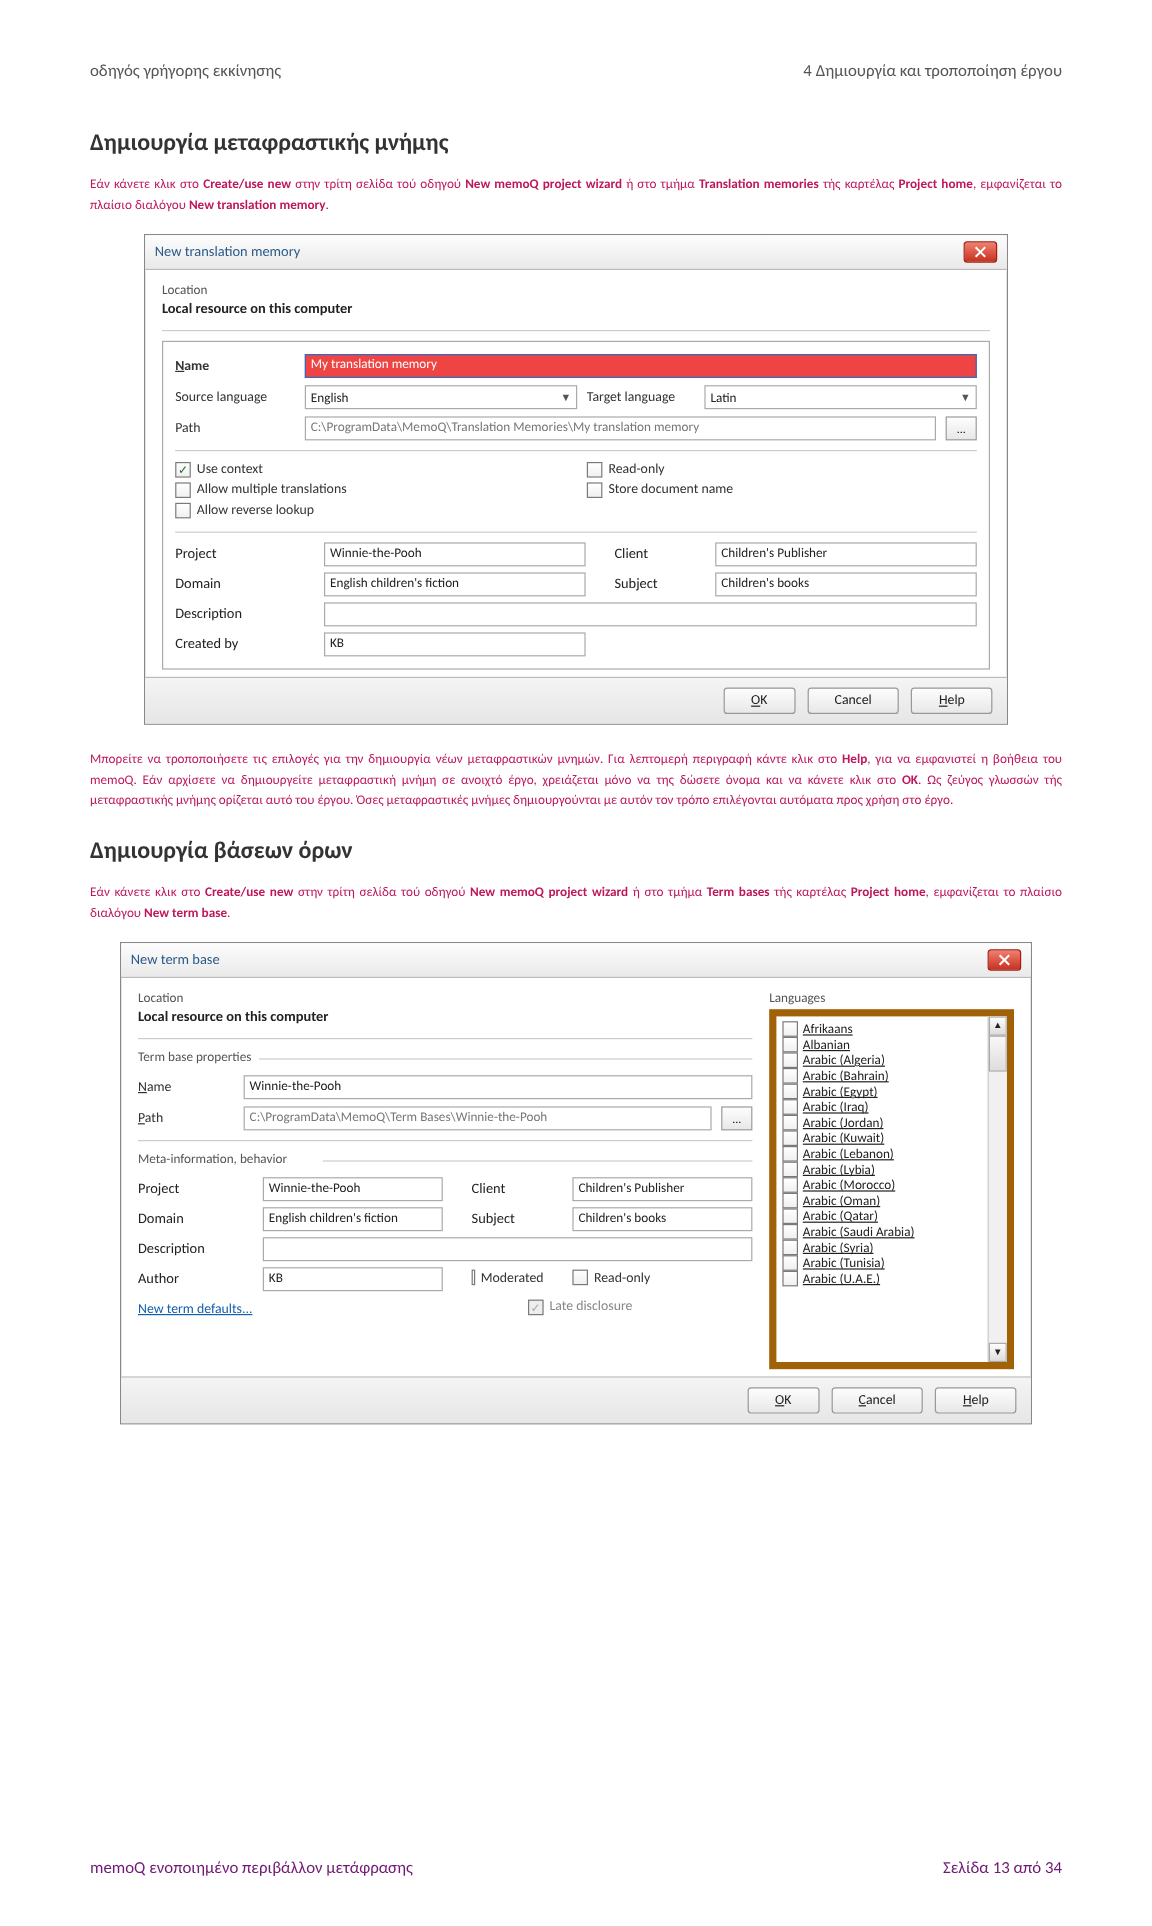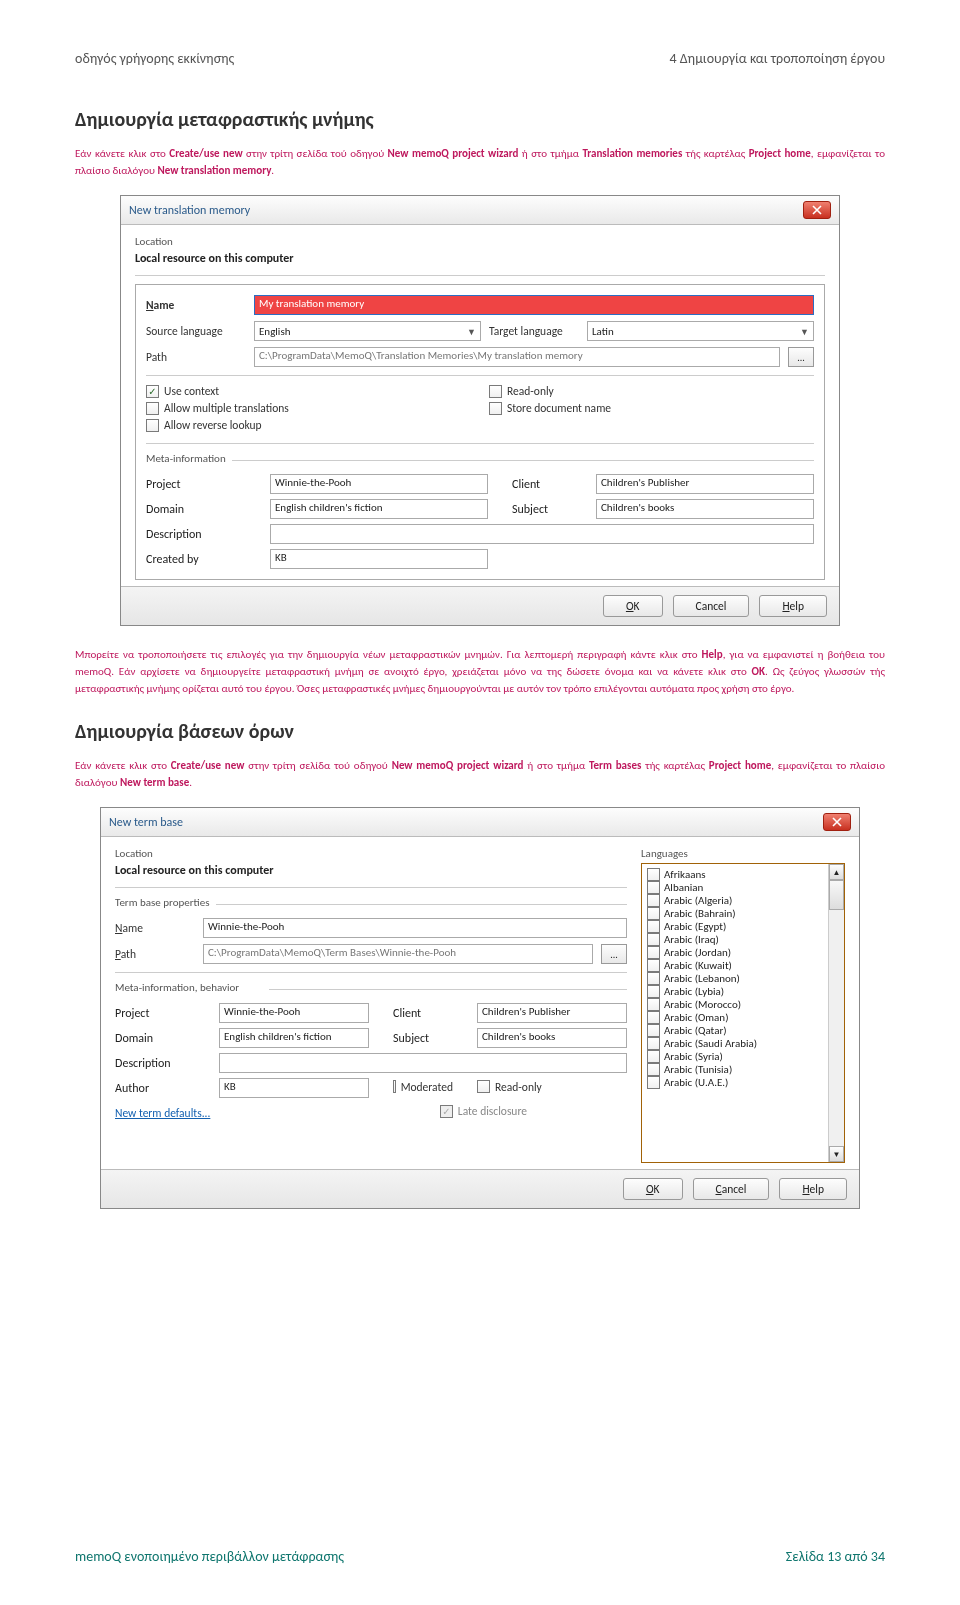"Meta-information" div { html: <div> <span>Meta-information</span> <span></span> </div> -> none }
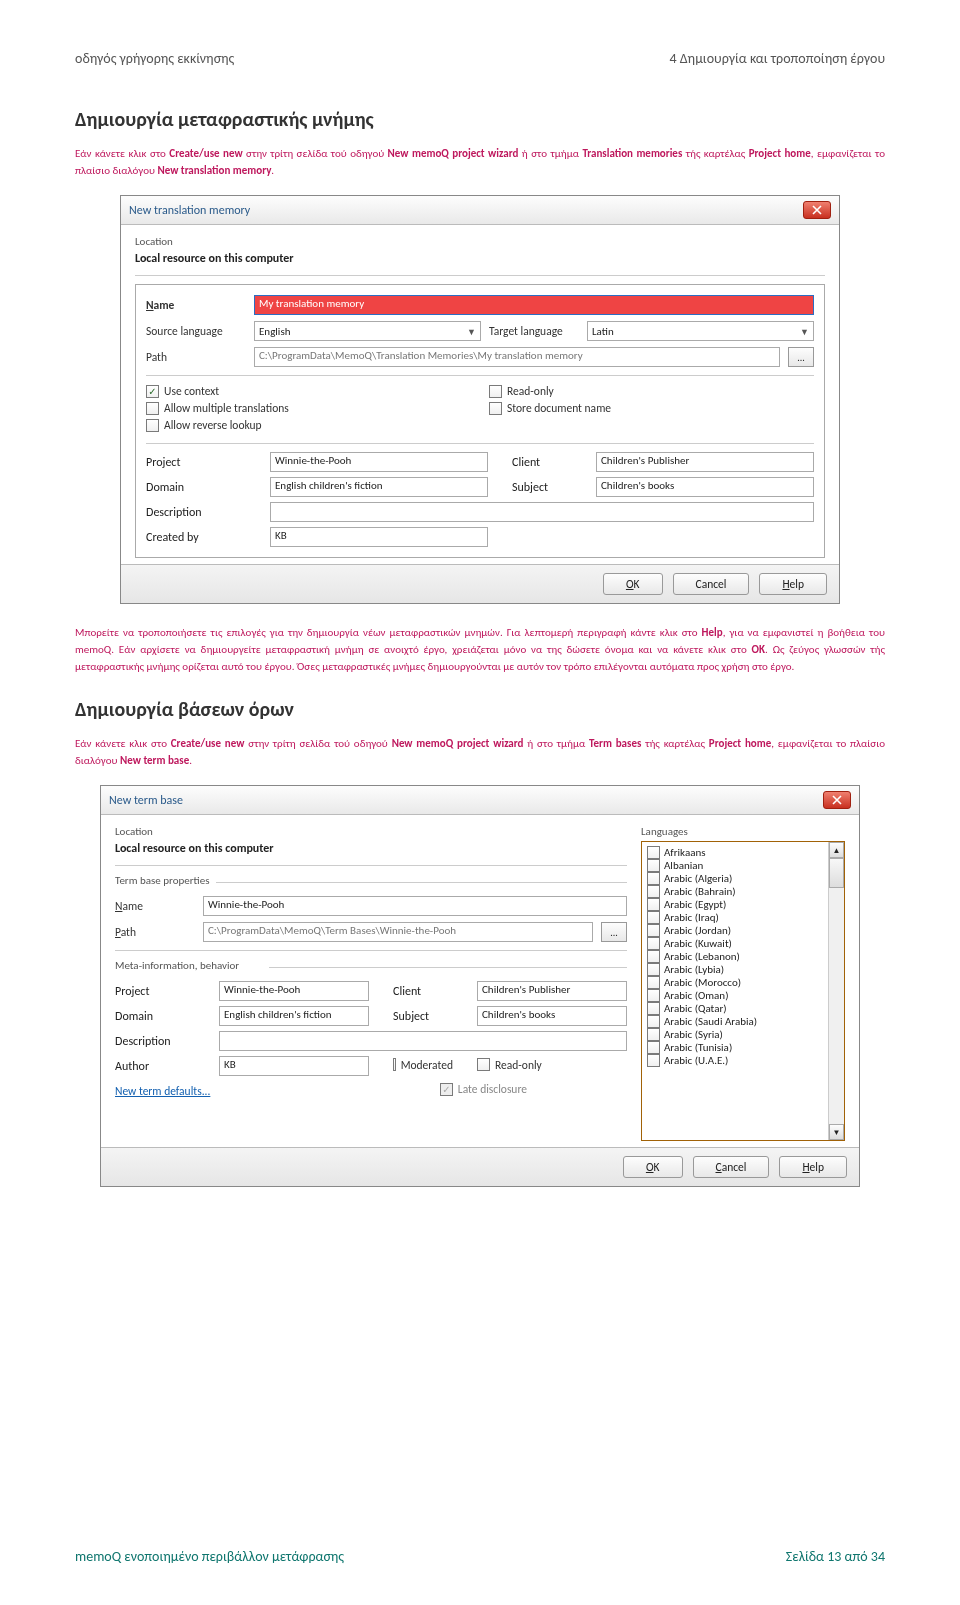"Afrikaans" .lang-panel { border: 1px solid #a16207 -> 6px solid #a16207; text-decoration: none -> underline }
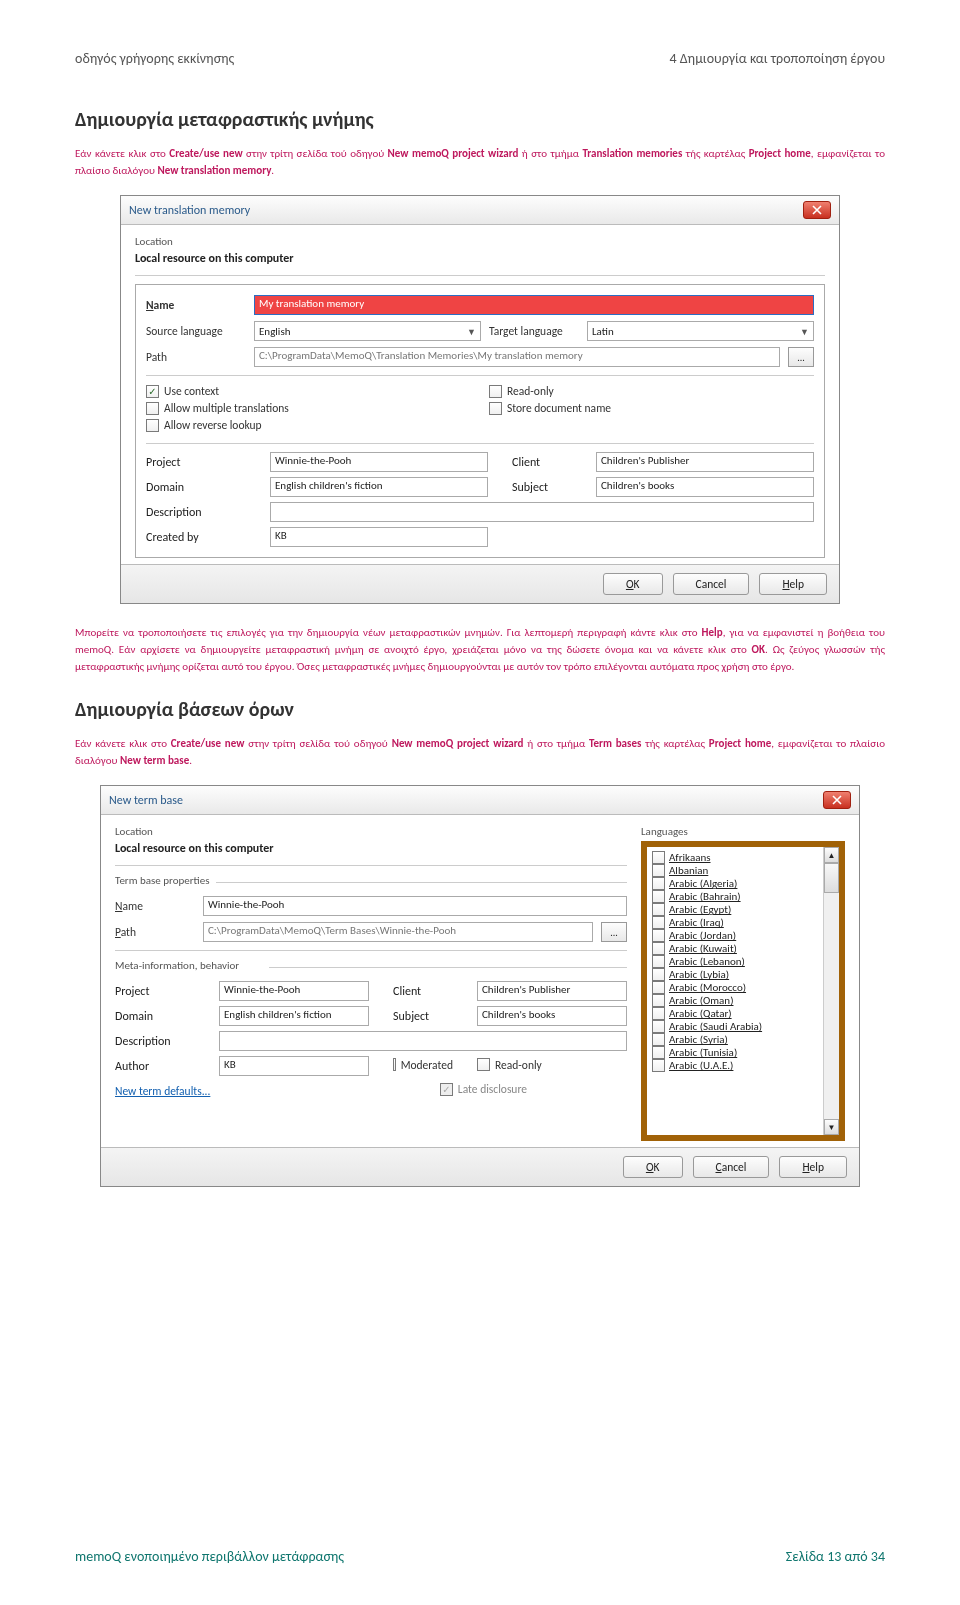"memoQ ενοποιημένο περιβάλλον μετάφρασης" .footer { color: #0f766e -> #701a75 }
